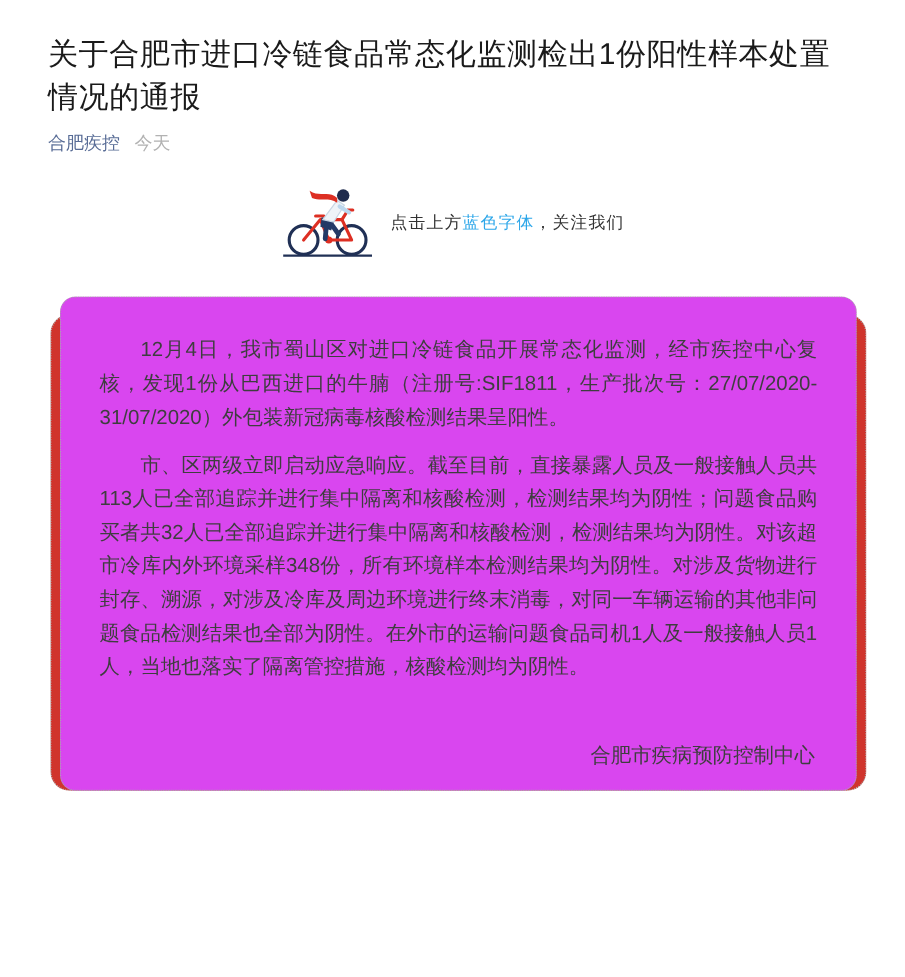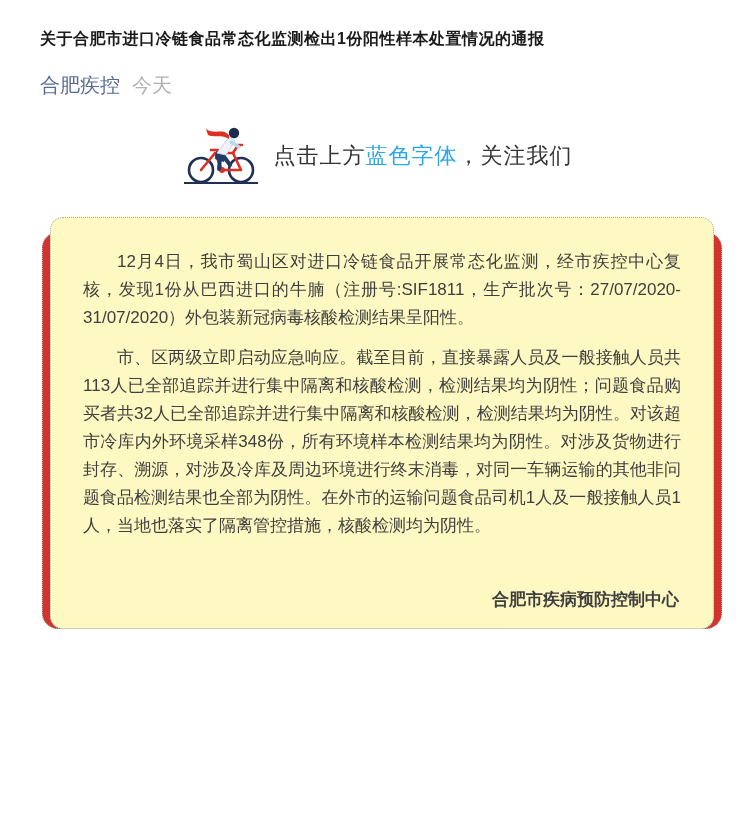"关于合肥市进口冷链食品常态化监测检出1份阳性样本处置情况的通报" .title { font-size: 16px -> 25px; font-weight: bold -> normal }
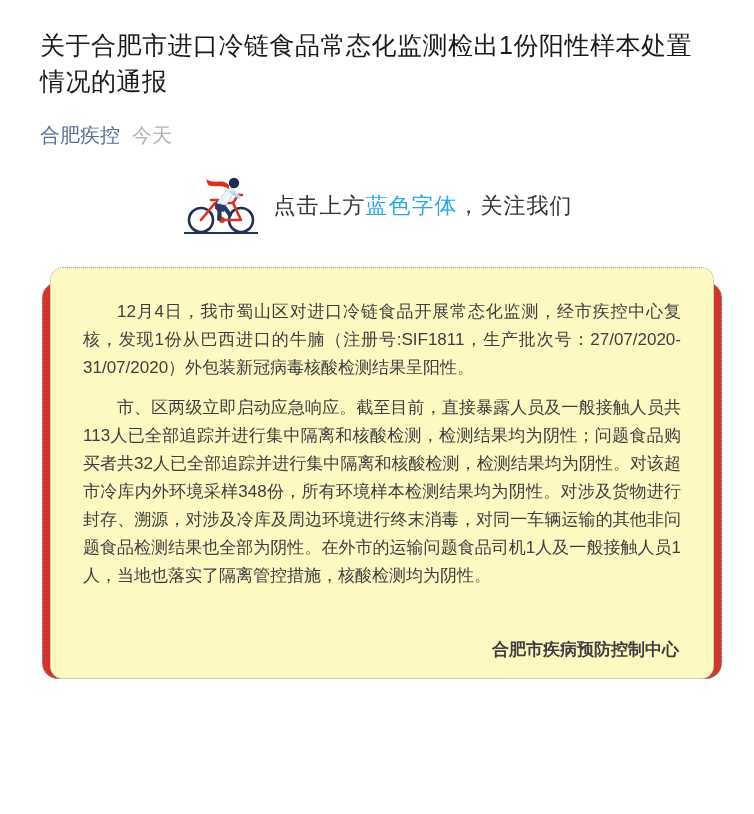"合肥疾控 今天" .byline { font-size: 20px -> 15px; margin: 22px 40px 0 40px -> 10px 40px 0 40px }
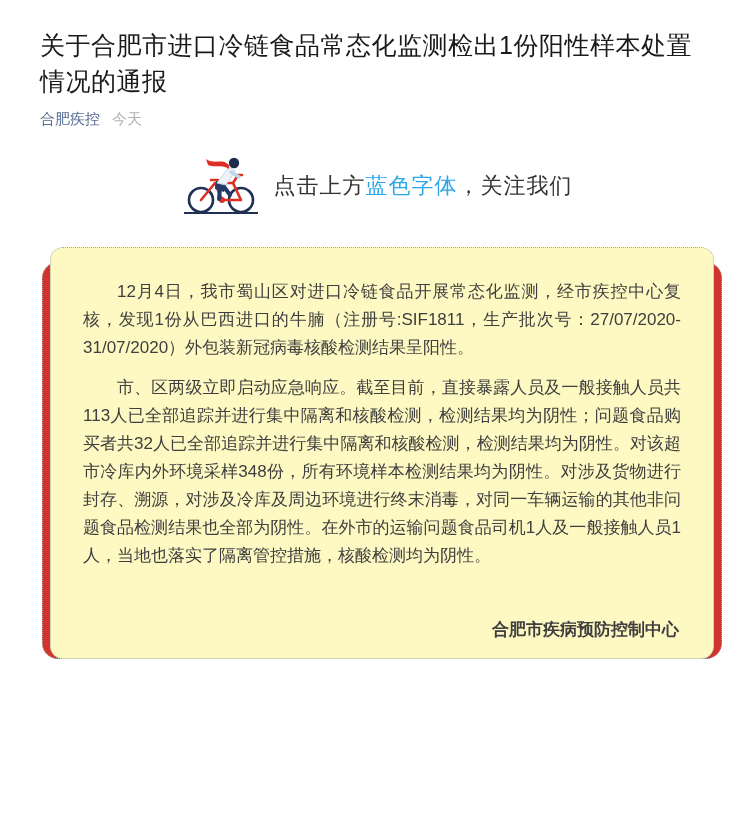"点击上方蓝色字体，关注我们" .banner-text { font-size: 22px -> 14px }
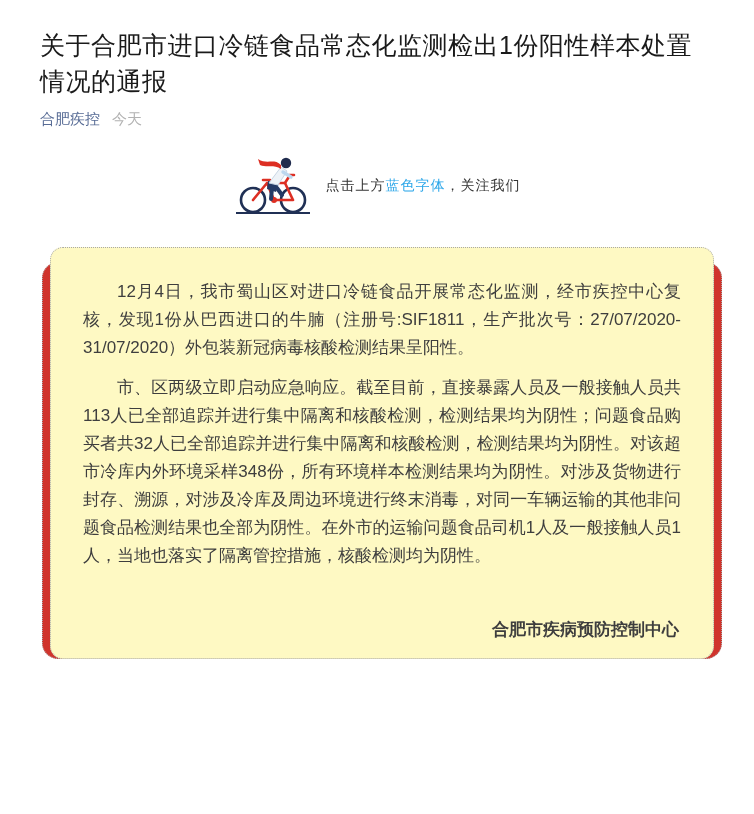"12月4日，我市蜀山区对进口冷链食品开展常态化监测，经市疾控中心复核，发现1份从" .white-card { background: #fef9c3 -> #d946ef }
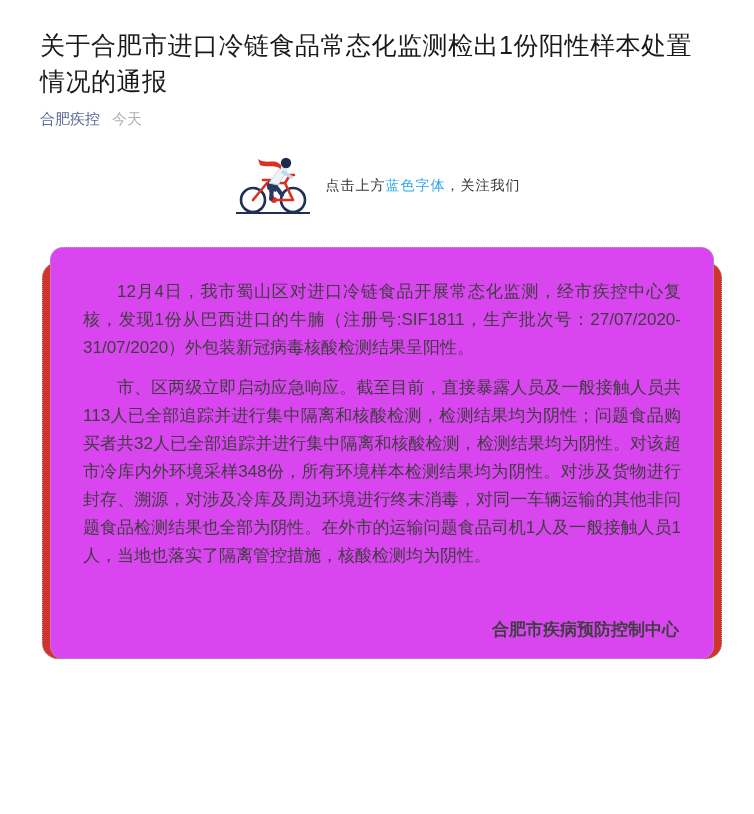"合肥市疾病预防控制中心" .sign { font-weight: bold -> none }
